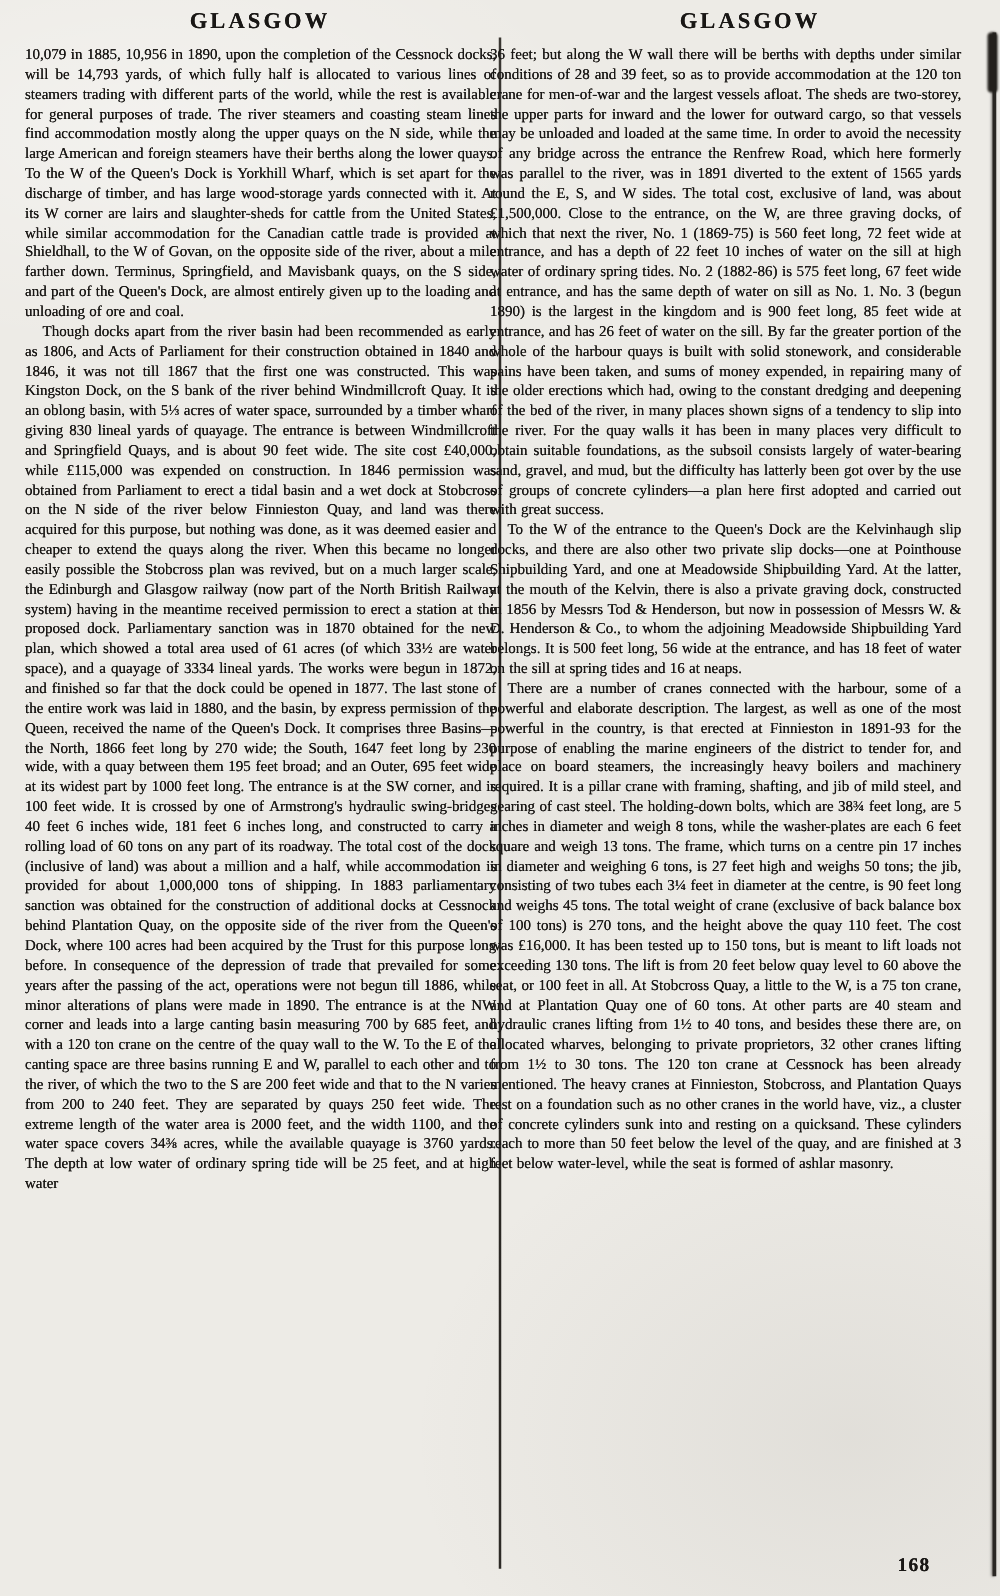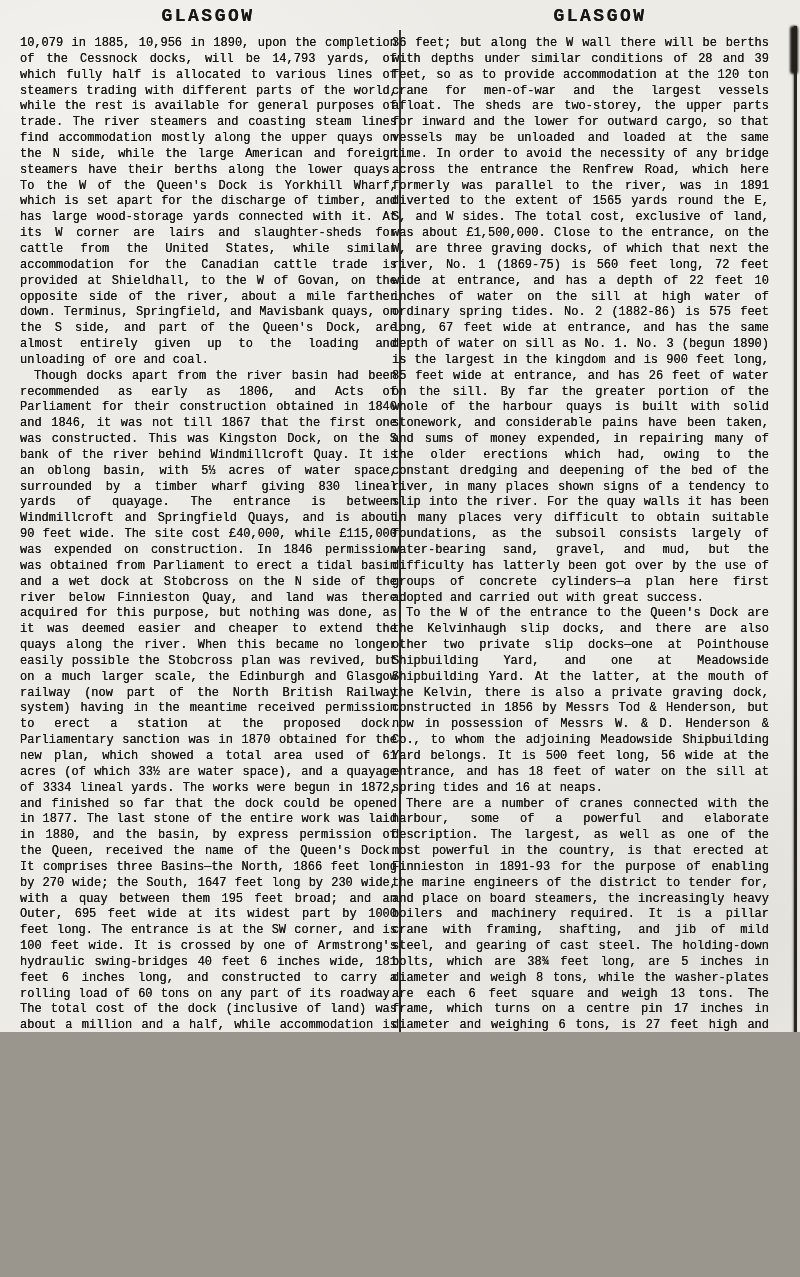"GLASGOW" .page { font-family: Liberation Mono, monospace -> Liberation Serif, serif; height: 1032px -> 1277px }
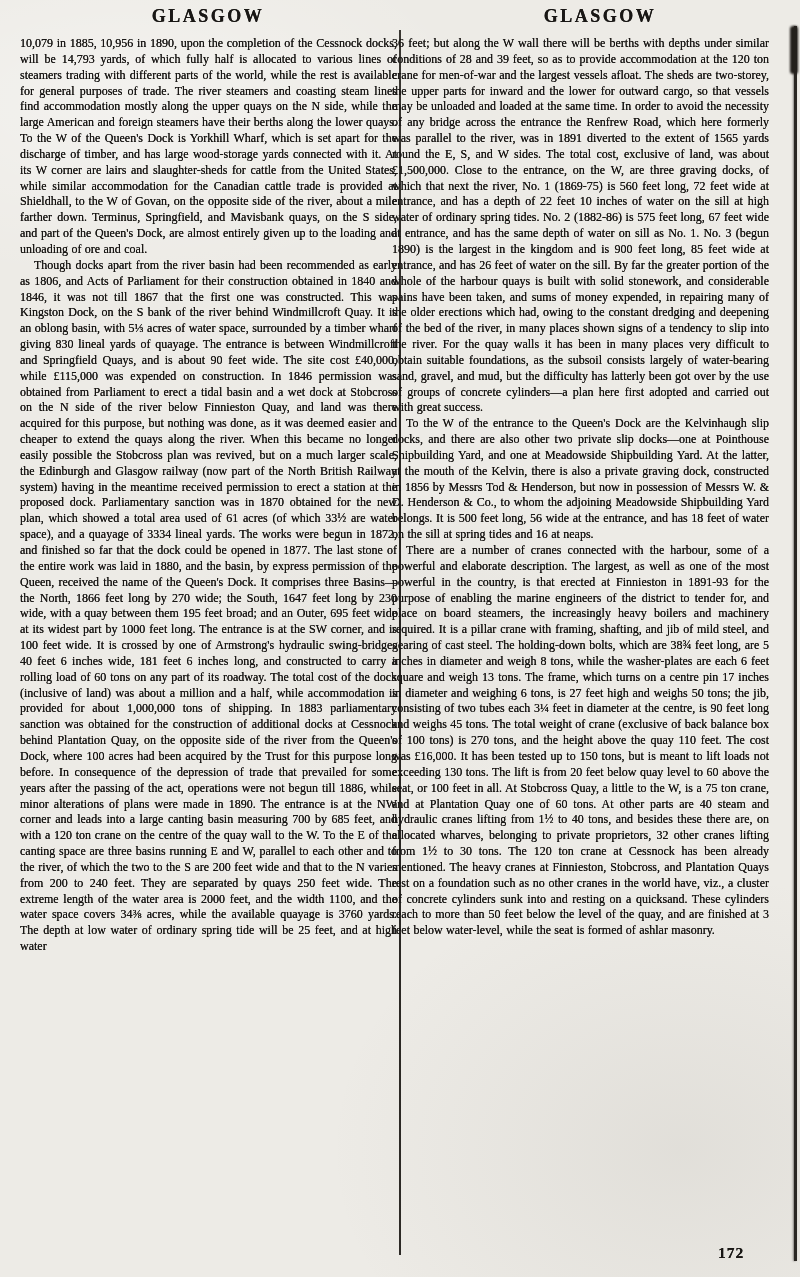"172" div.page-number { text: 172 -> 168 }
